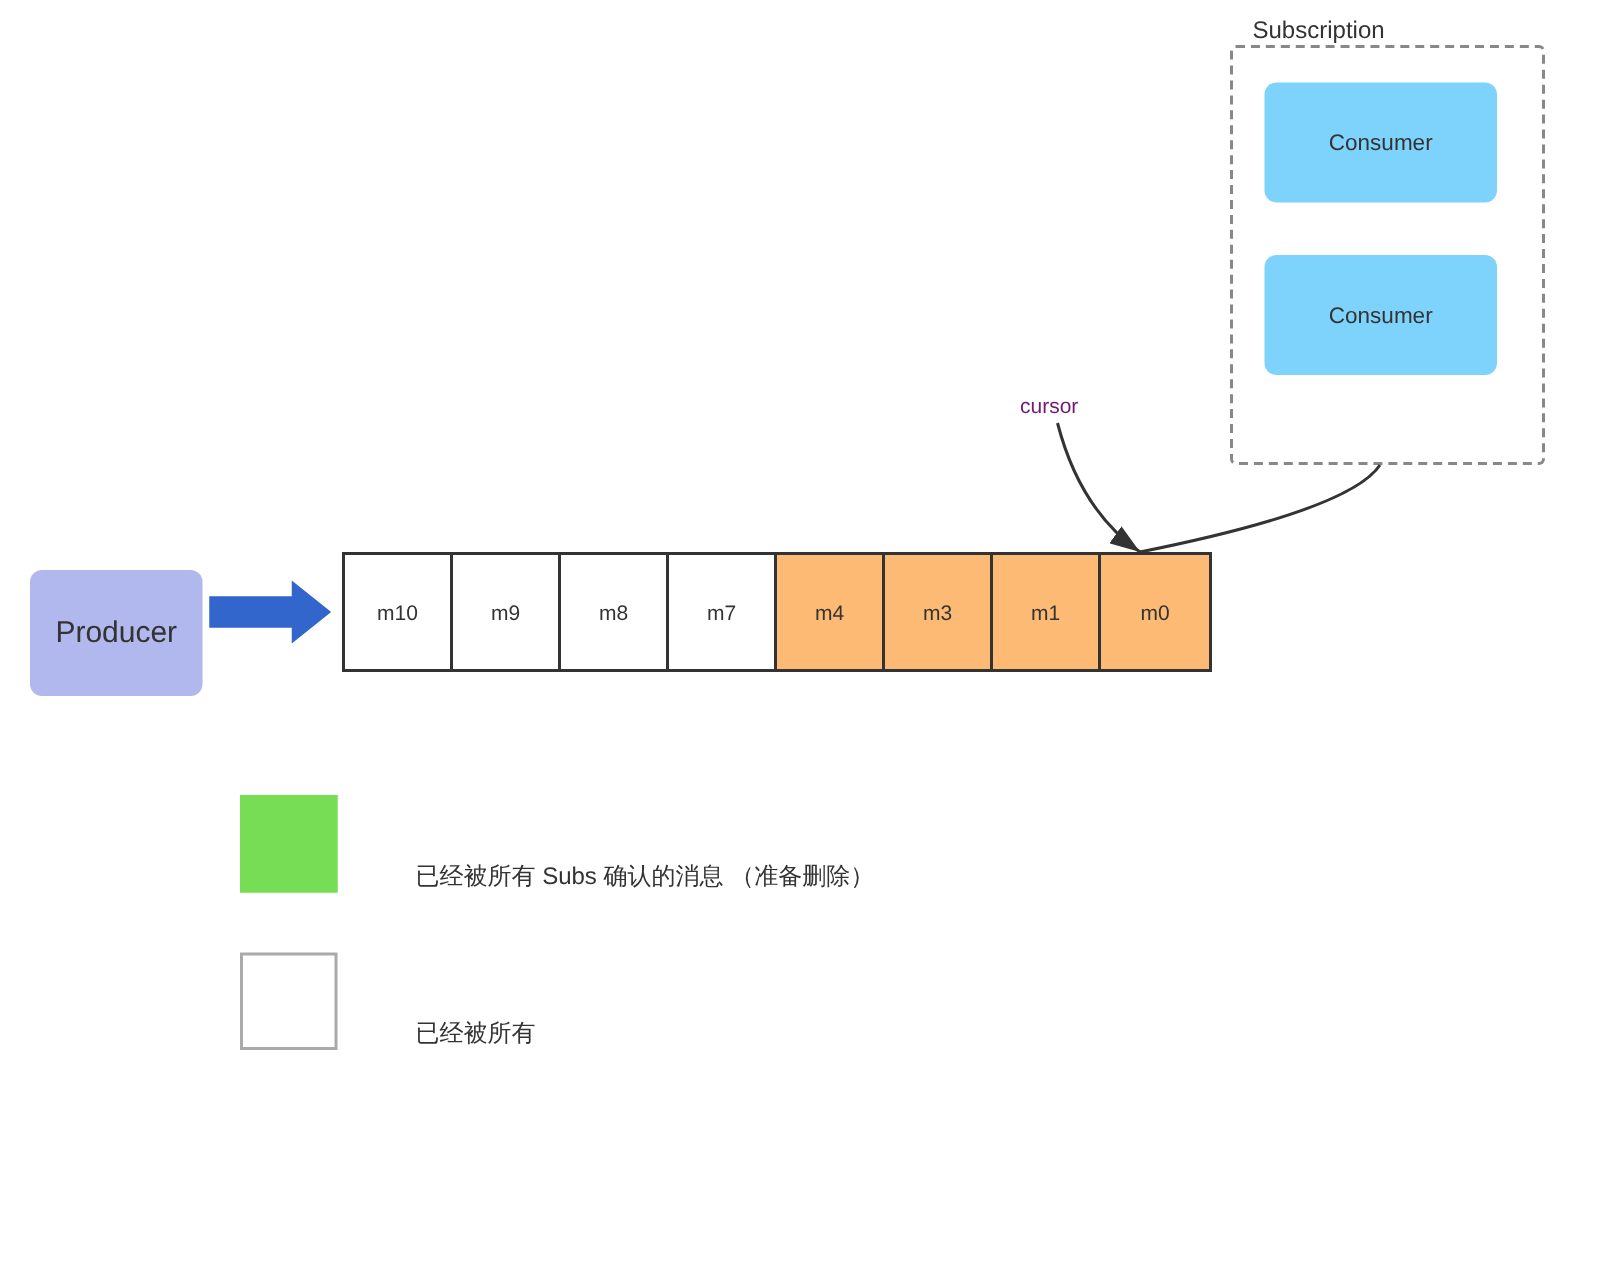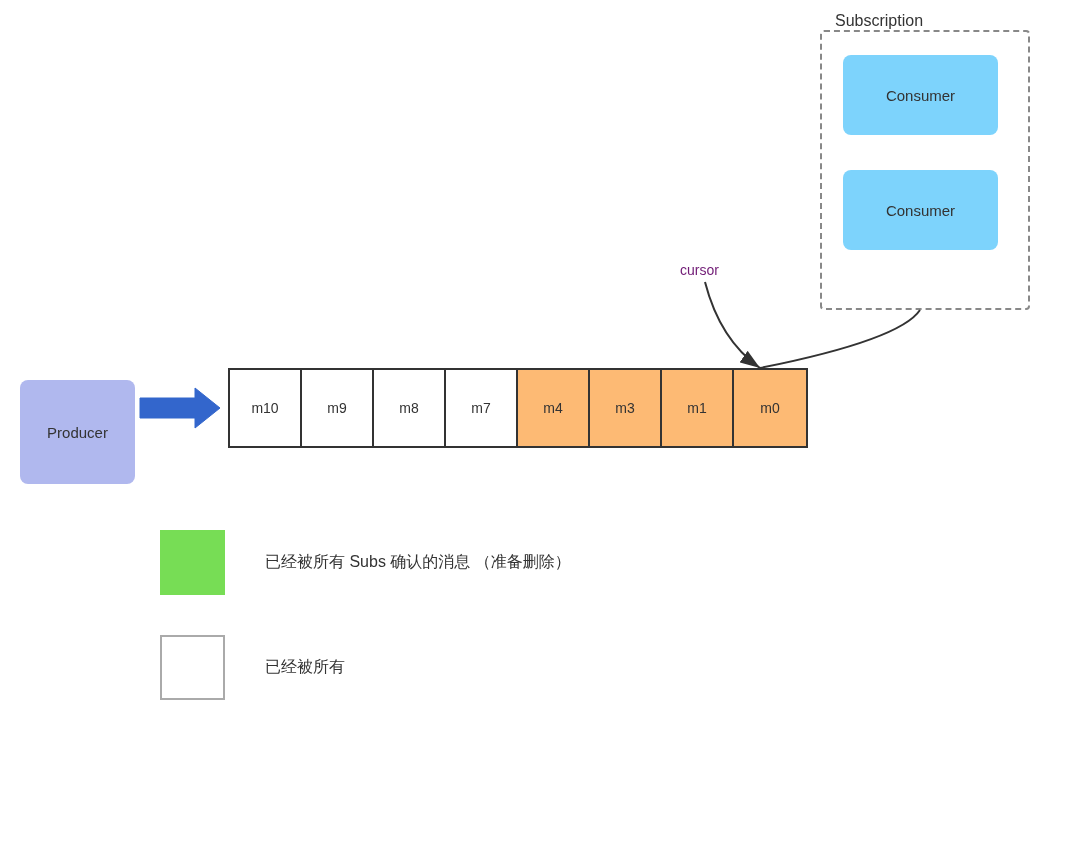"Producer" .producer-box { font-size: 15px -> 20px; height: 104px -> 84px }
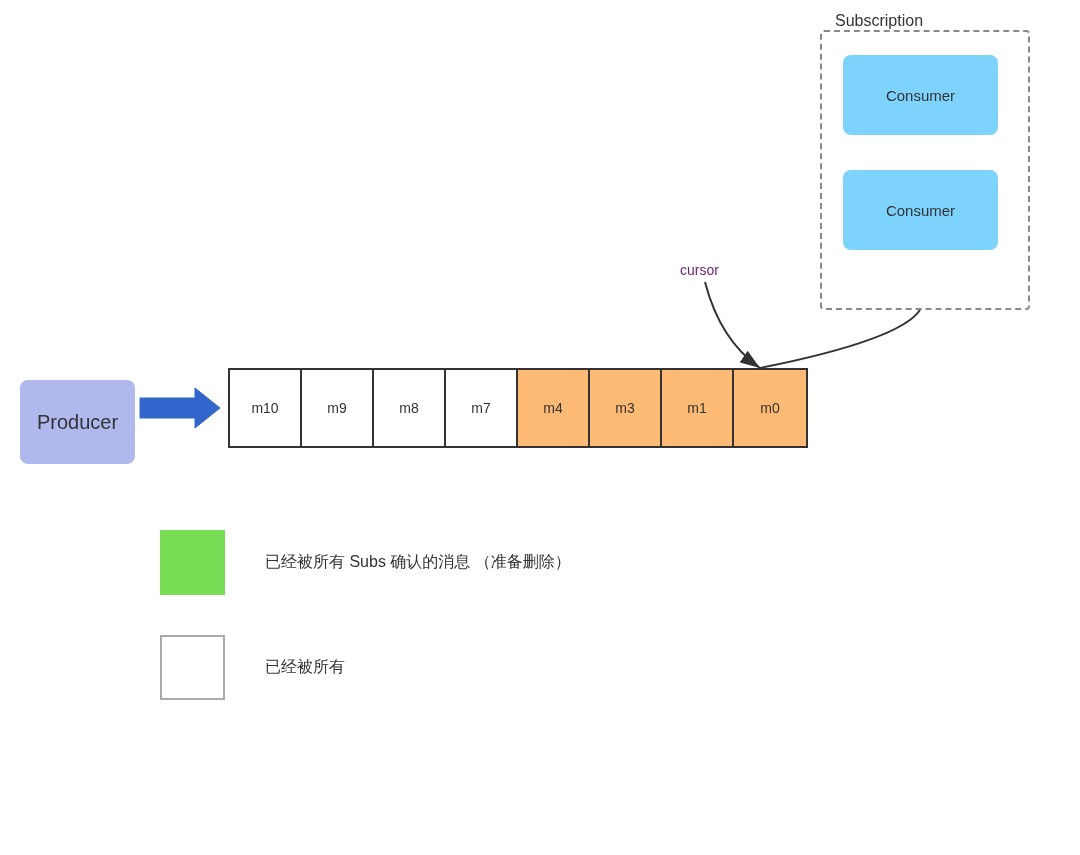"已经被所有 Subs 确认的消息 （准备删除）" .legend-item { align-items: center -> flex-end; gap: none -> 12px }
